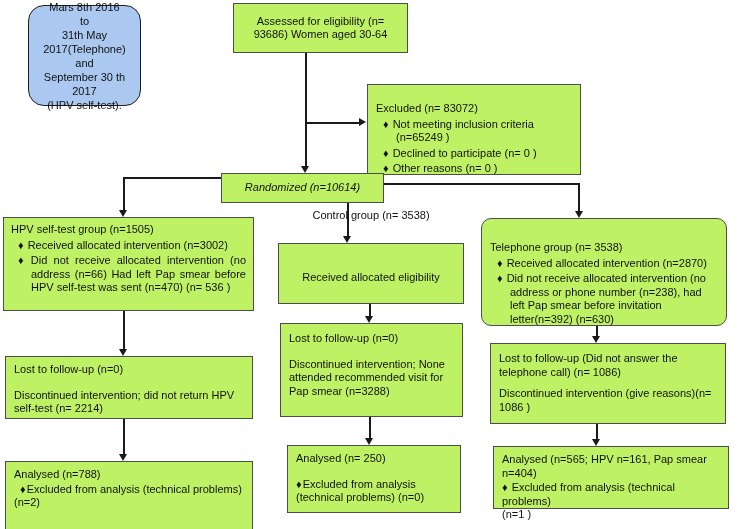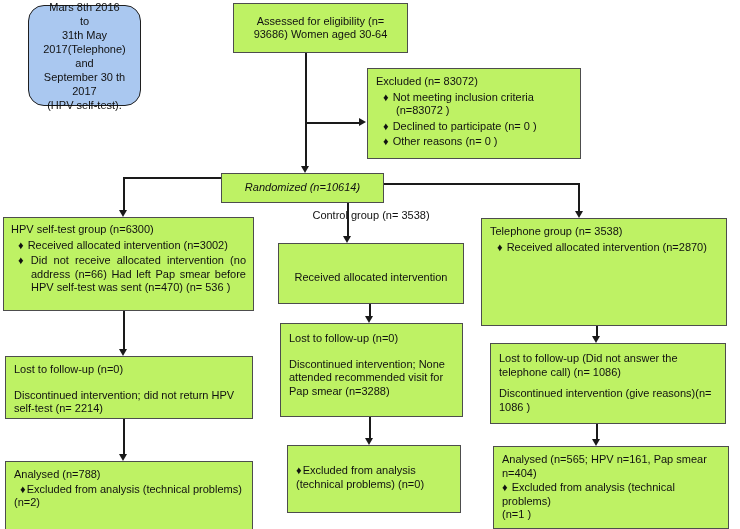"Excluded (n= 83072)" div.box { padding: 6px 8px -> 17px 8px; top: 68px -> 84px }
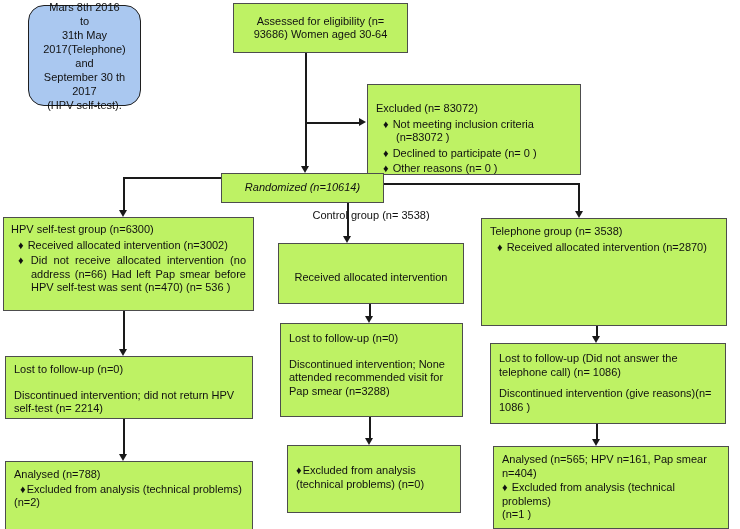"Not meeting inclusion criteria (n=83072" span { text: 83072 -> 65249 }
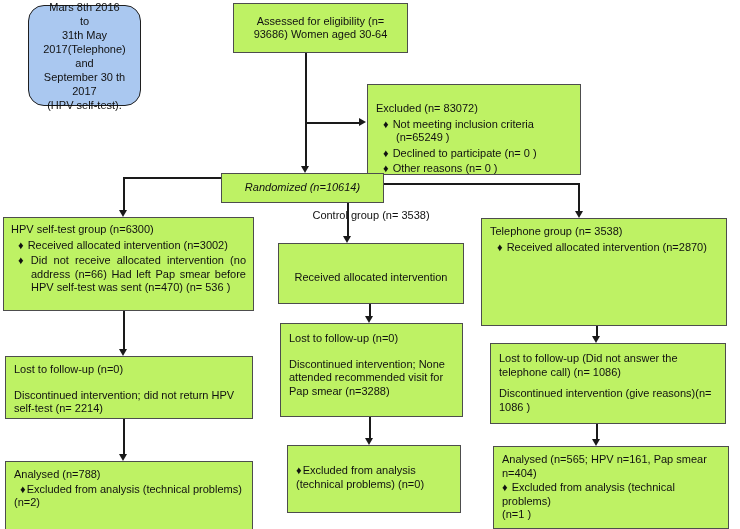"HPV self-test group (n=6300)" div { text: 6300 -> 1505 }
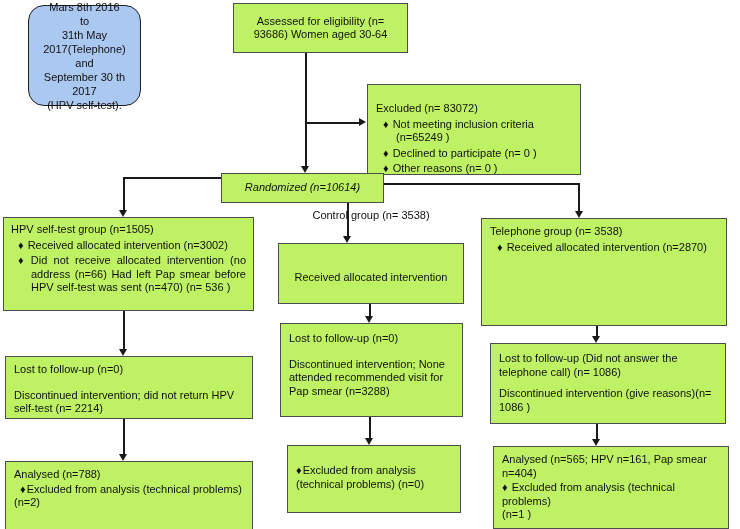"Telephone group (n= 3538)" div.box { border-radius: none -> 10px; padding: 6px 8px -> 22px 8px }
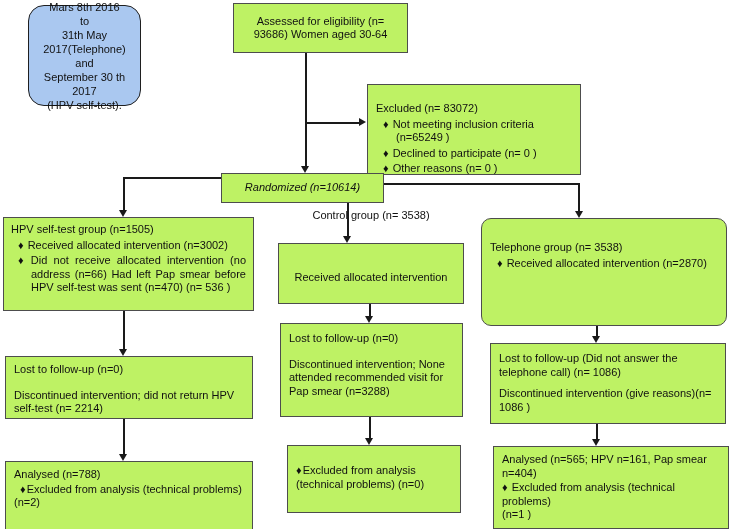"Received allocated intervention" div.gap8 { text: intervention -> eligibility }
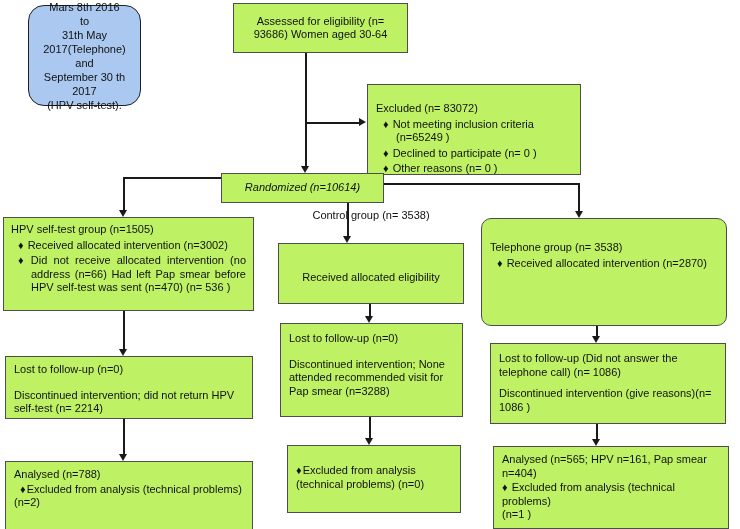"♦ Did not receive allocated intervention (no address or" div.bul { html: none -> <div><span>♦</span><span>Did not receive allocated intervention (no address or phone number (n=238), had left Pap smear before invitation letter(n=392) (n=630)</span></div> }
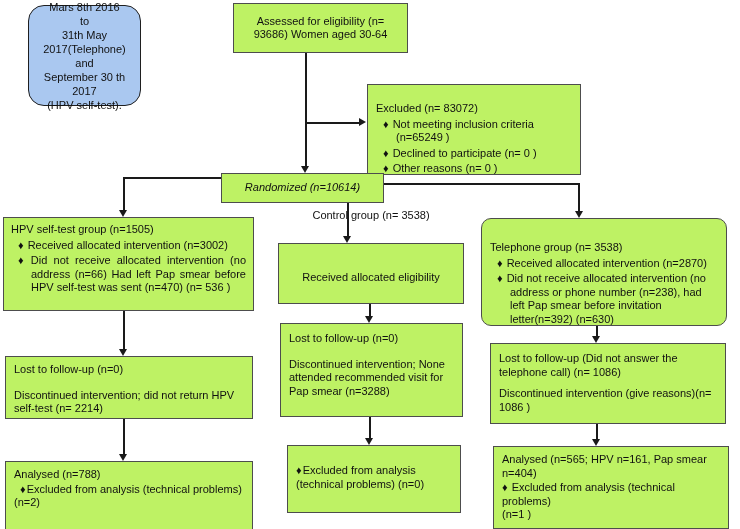"Analysed (n= 250)" div { html: none -> <div>Analysed (n= 250)</div> }
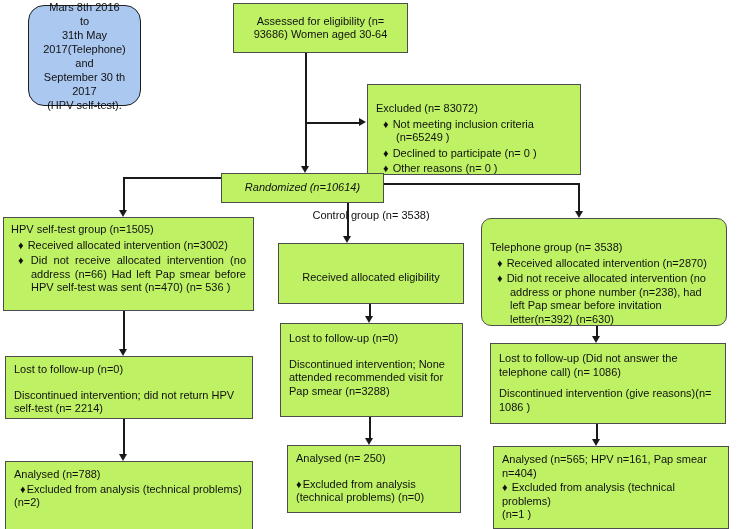"Analysed (n=565; HPV n=161, Pap" div.box { height: 83px -> 63px }
